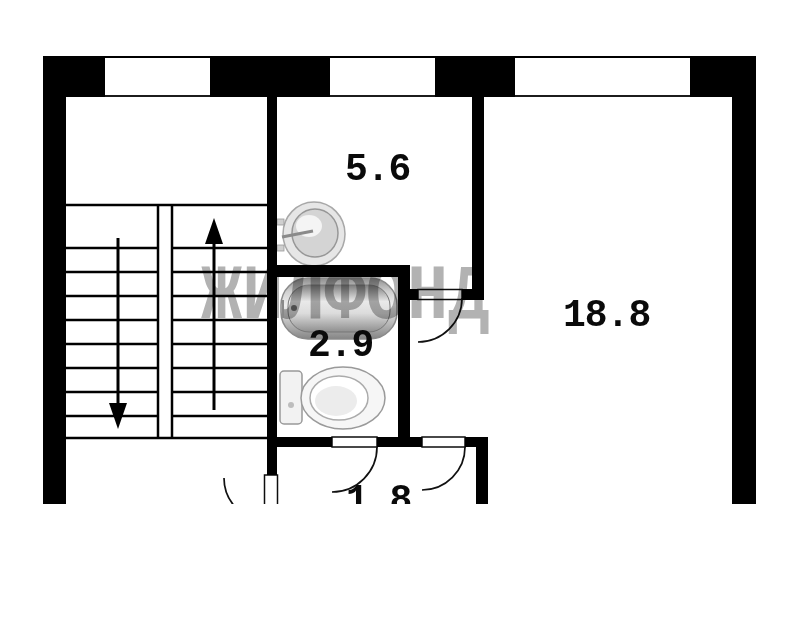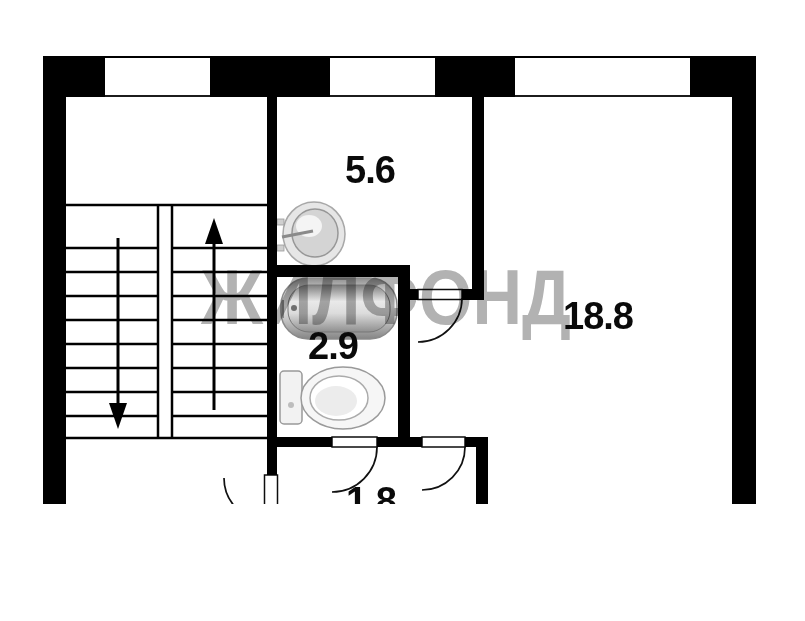"5.6" .plan { font-family: Liberation Sans, sans-serif -> Liberation Mono, monospace }
